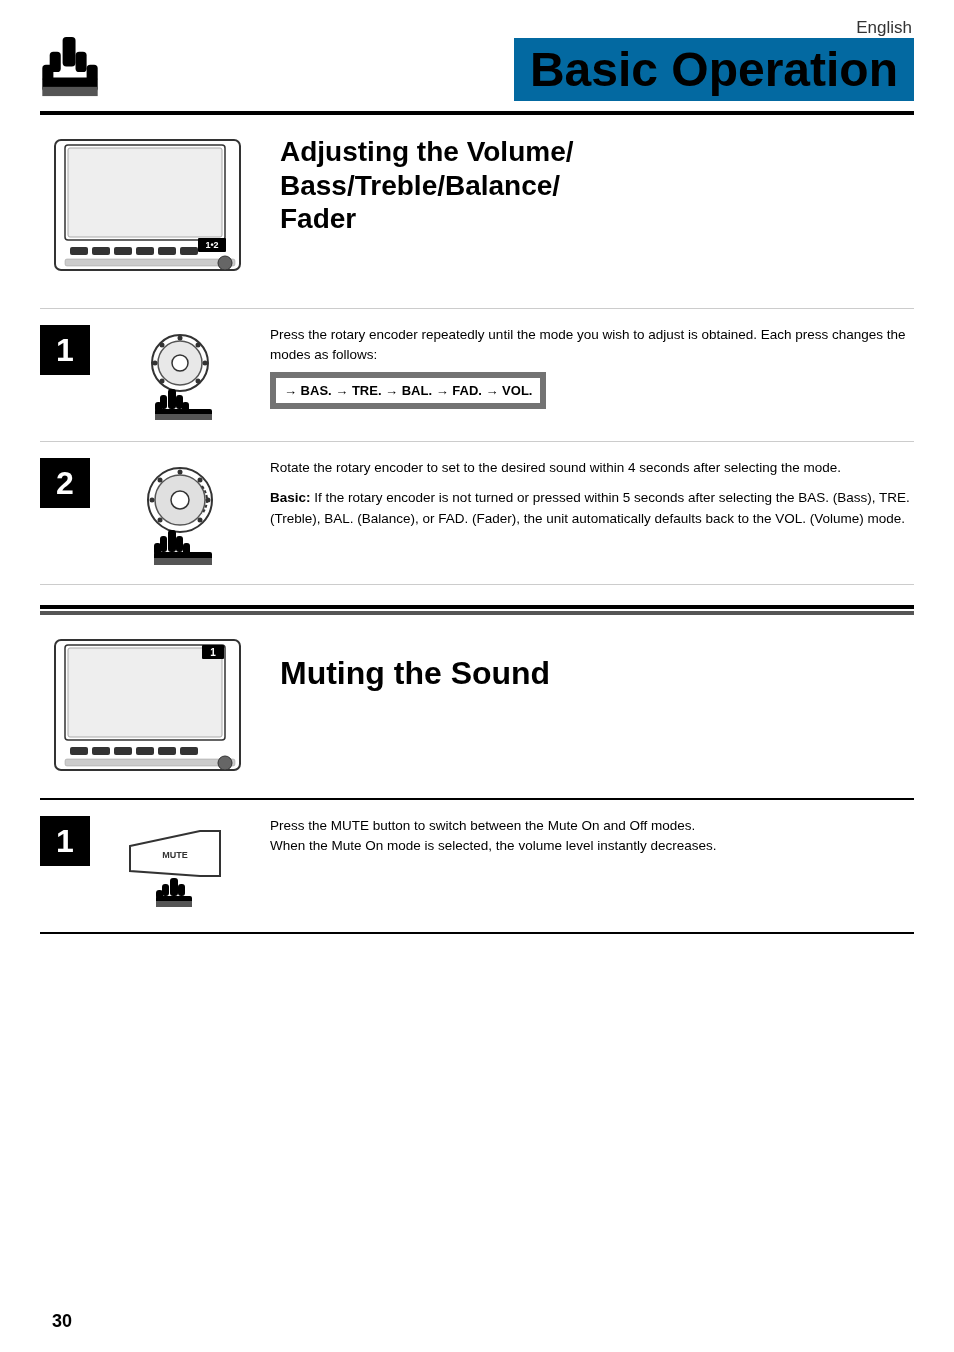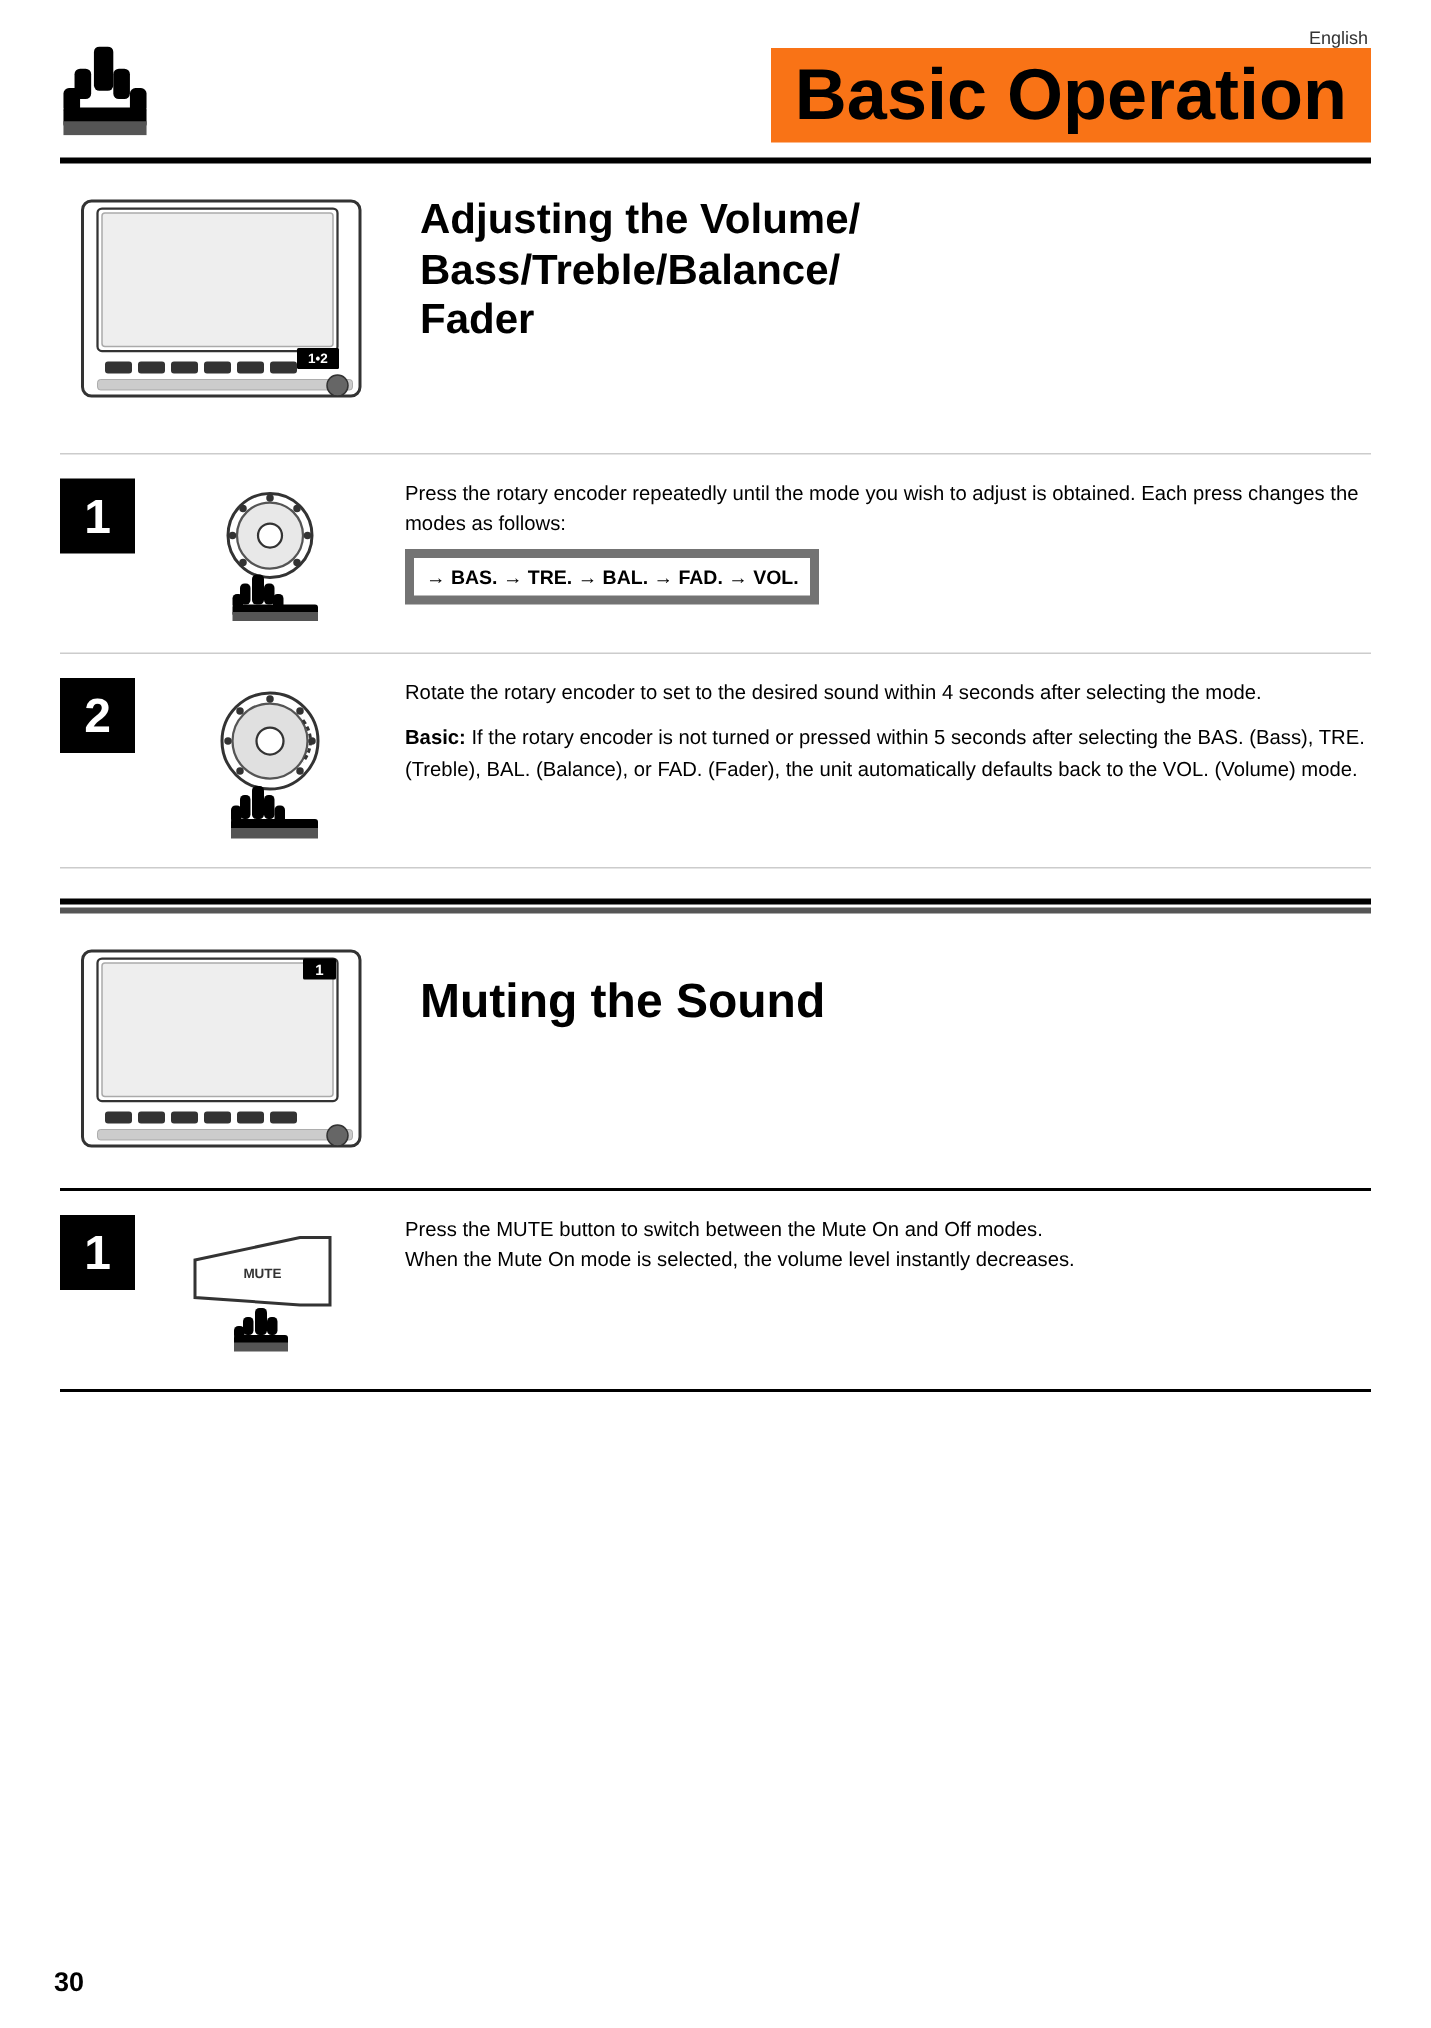"English" .english-label { font-size: 12px -> 17px }
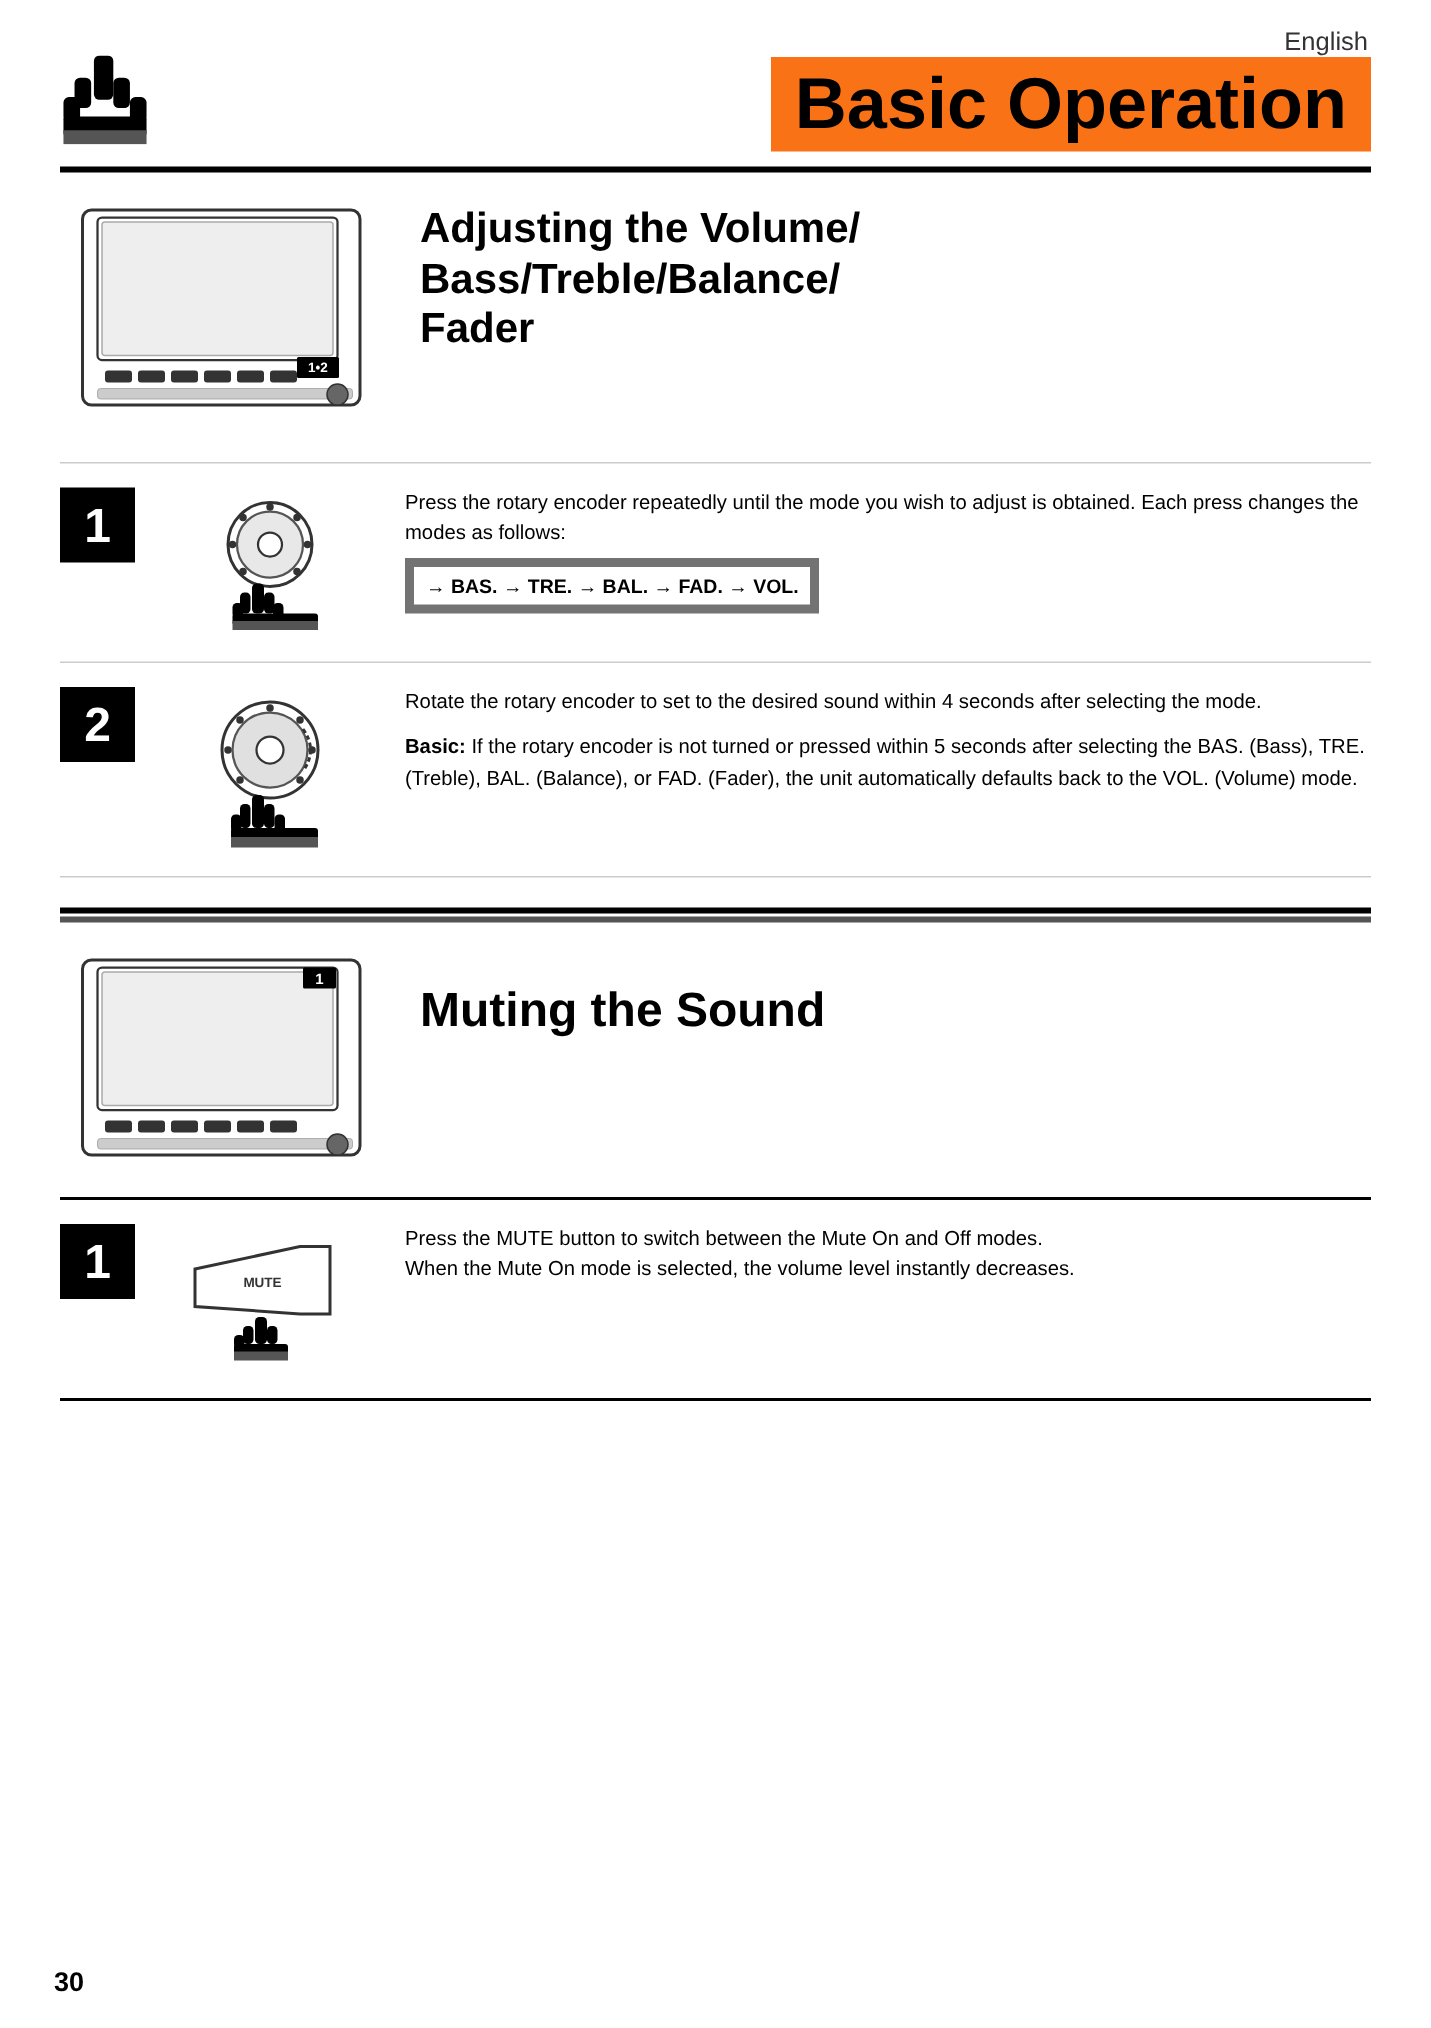"Basic Operation" .main-title { background: #f97316 -> #0369a1 }
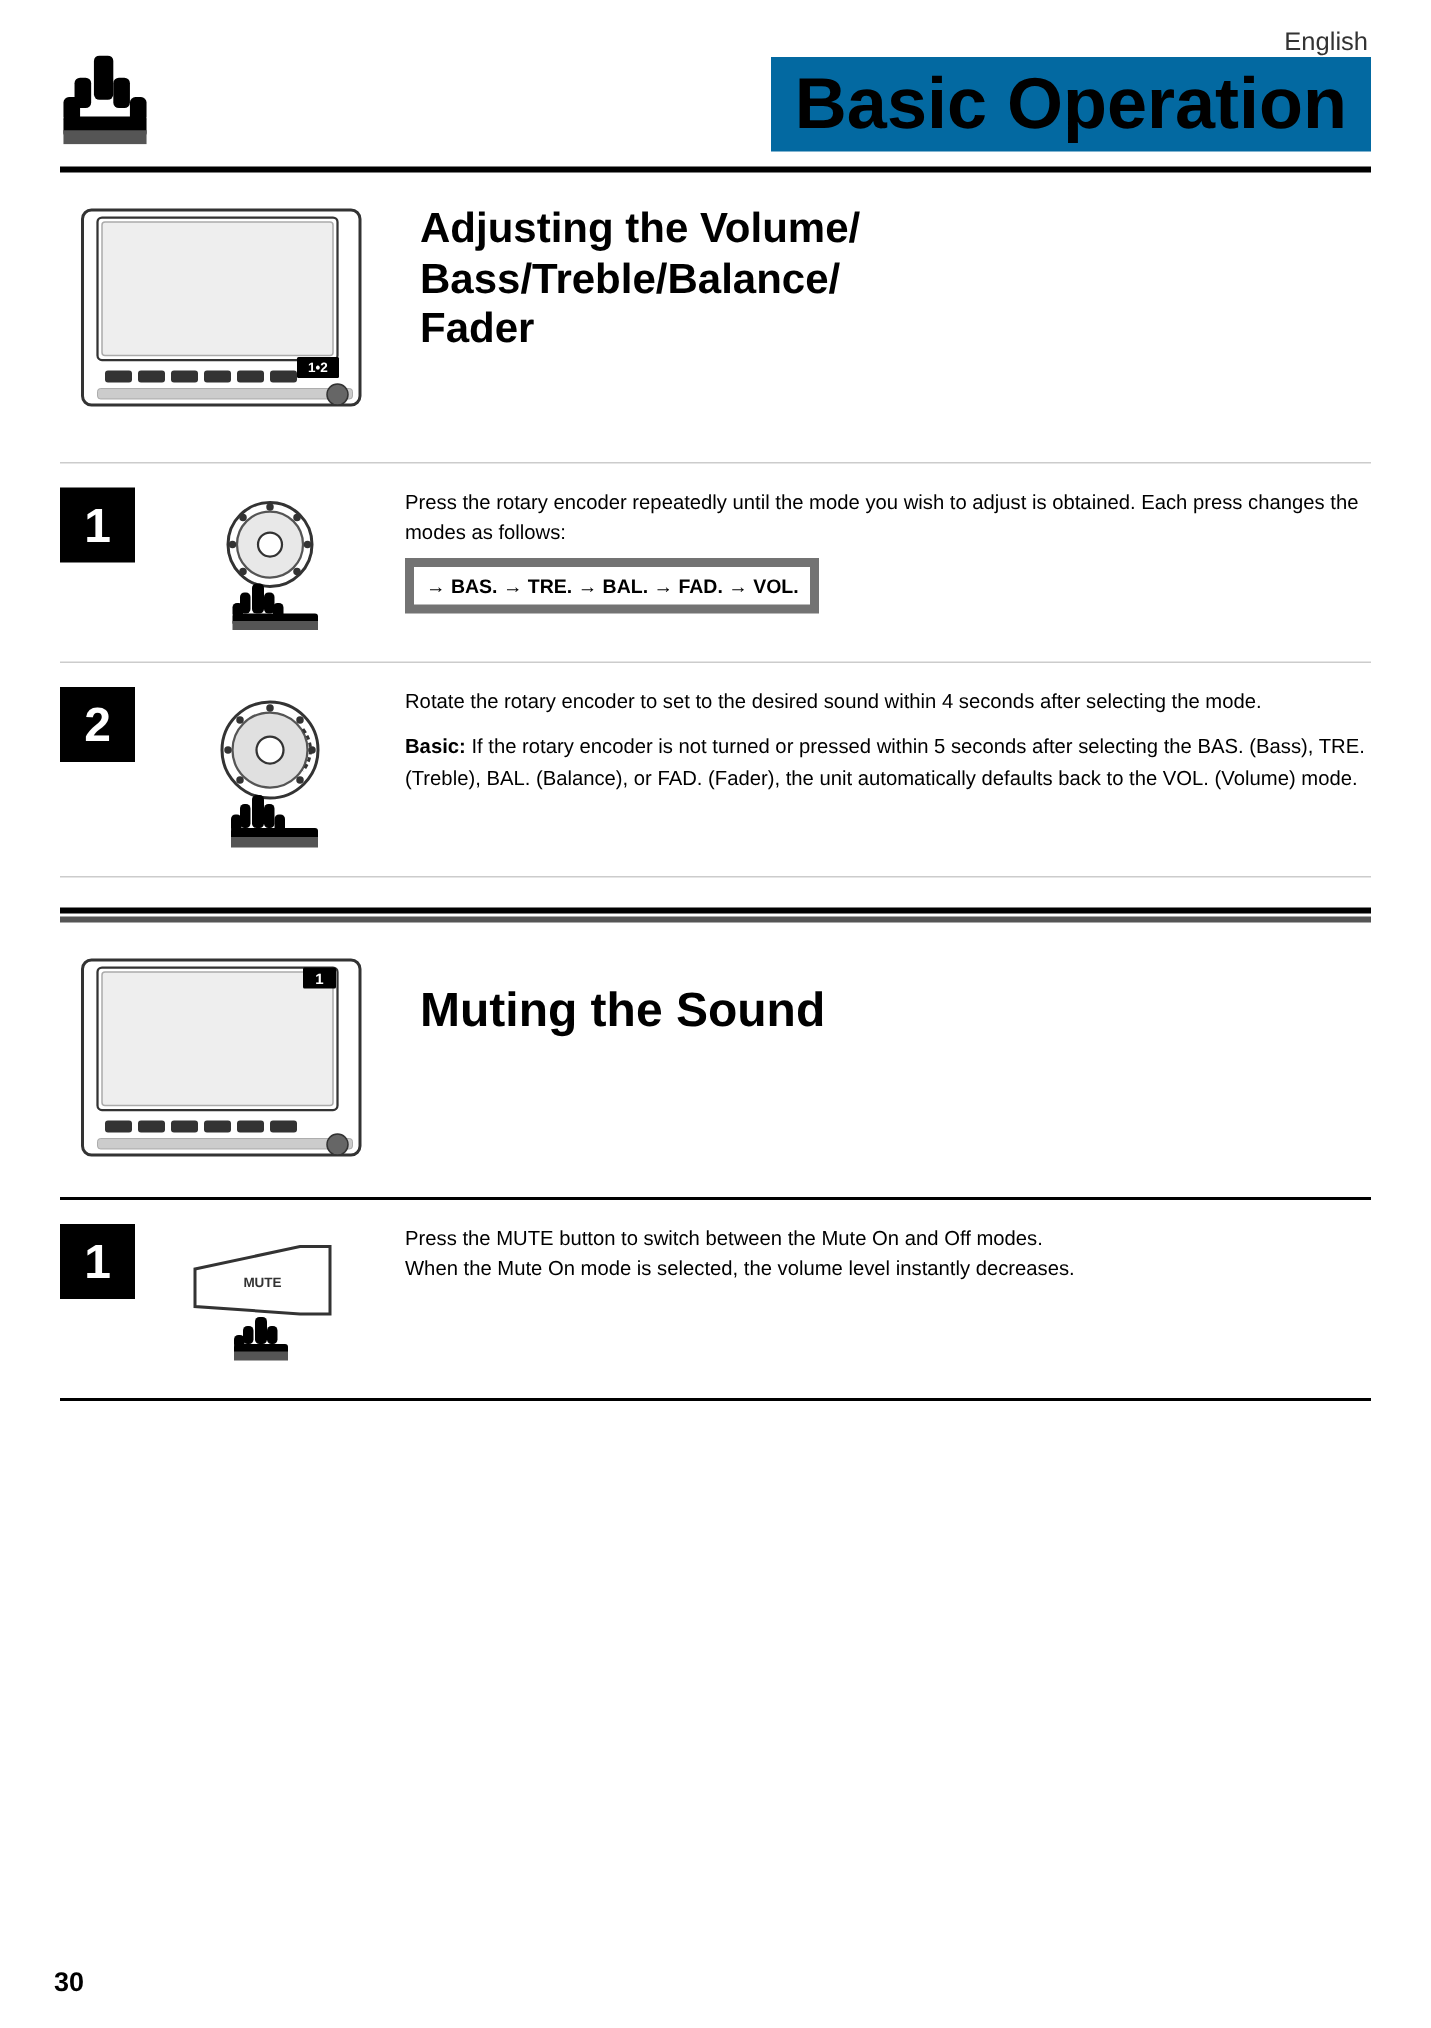"30" .page-number { left: 36px -> 52px }
